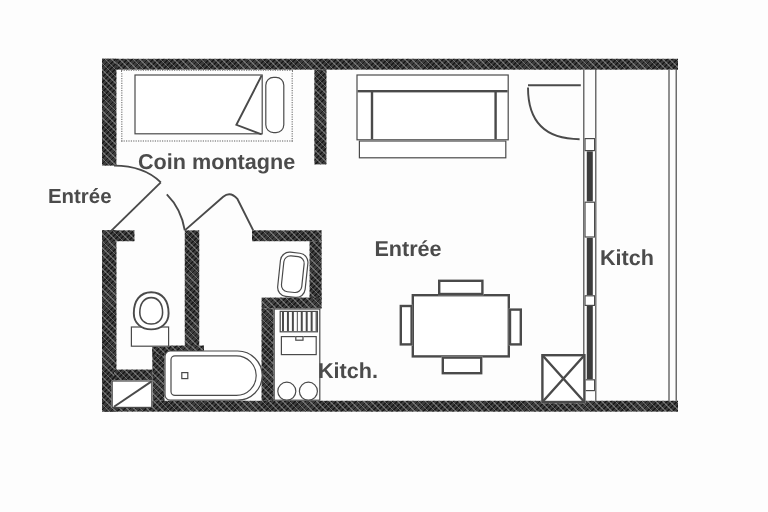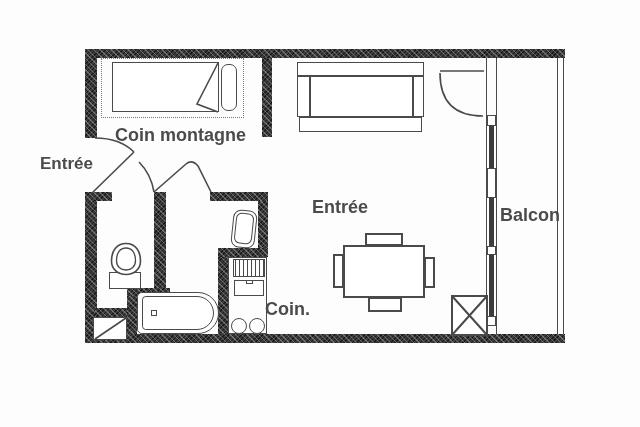"Balcon" div.lbl { text: Balcon -> Kitch }
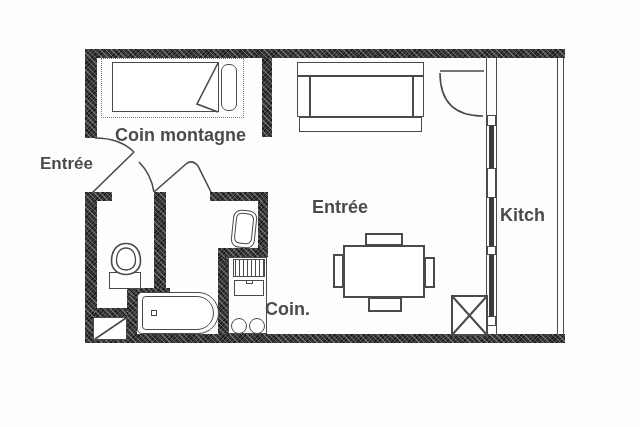"Coin." div.lbl { text: Coin -> Kitch }
